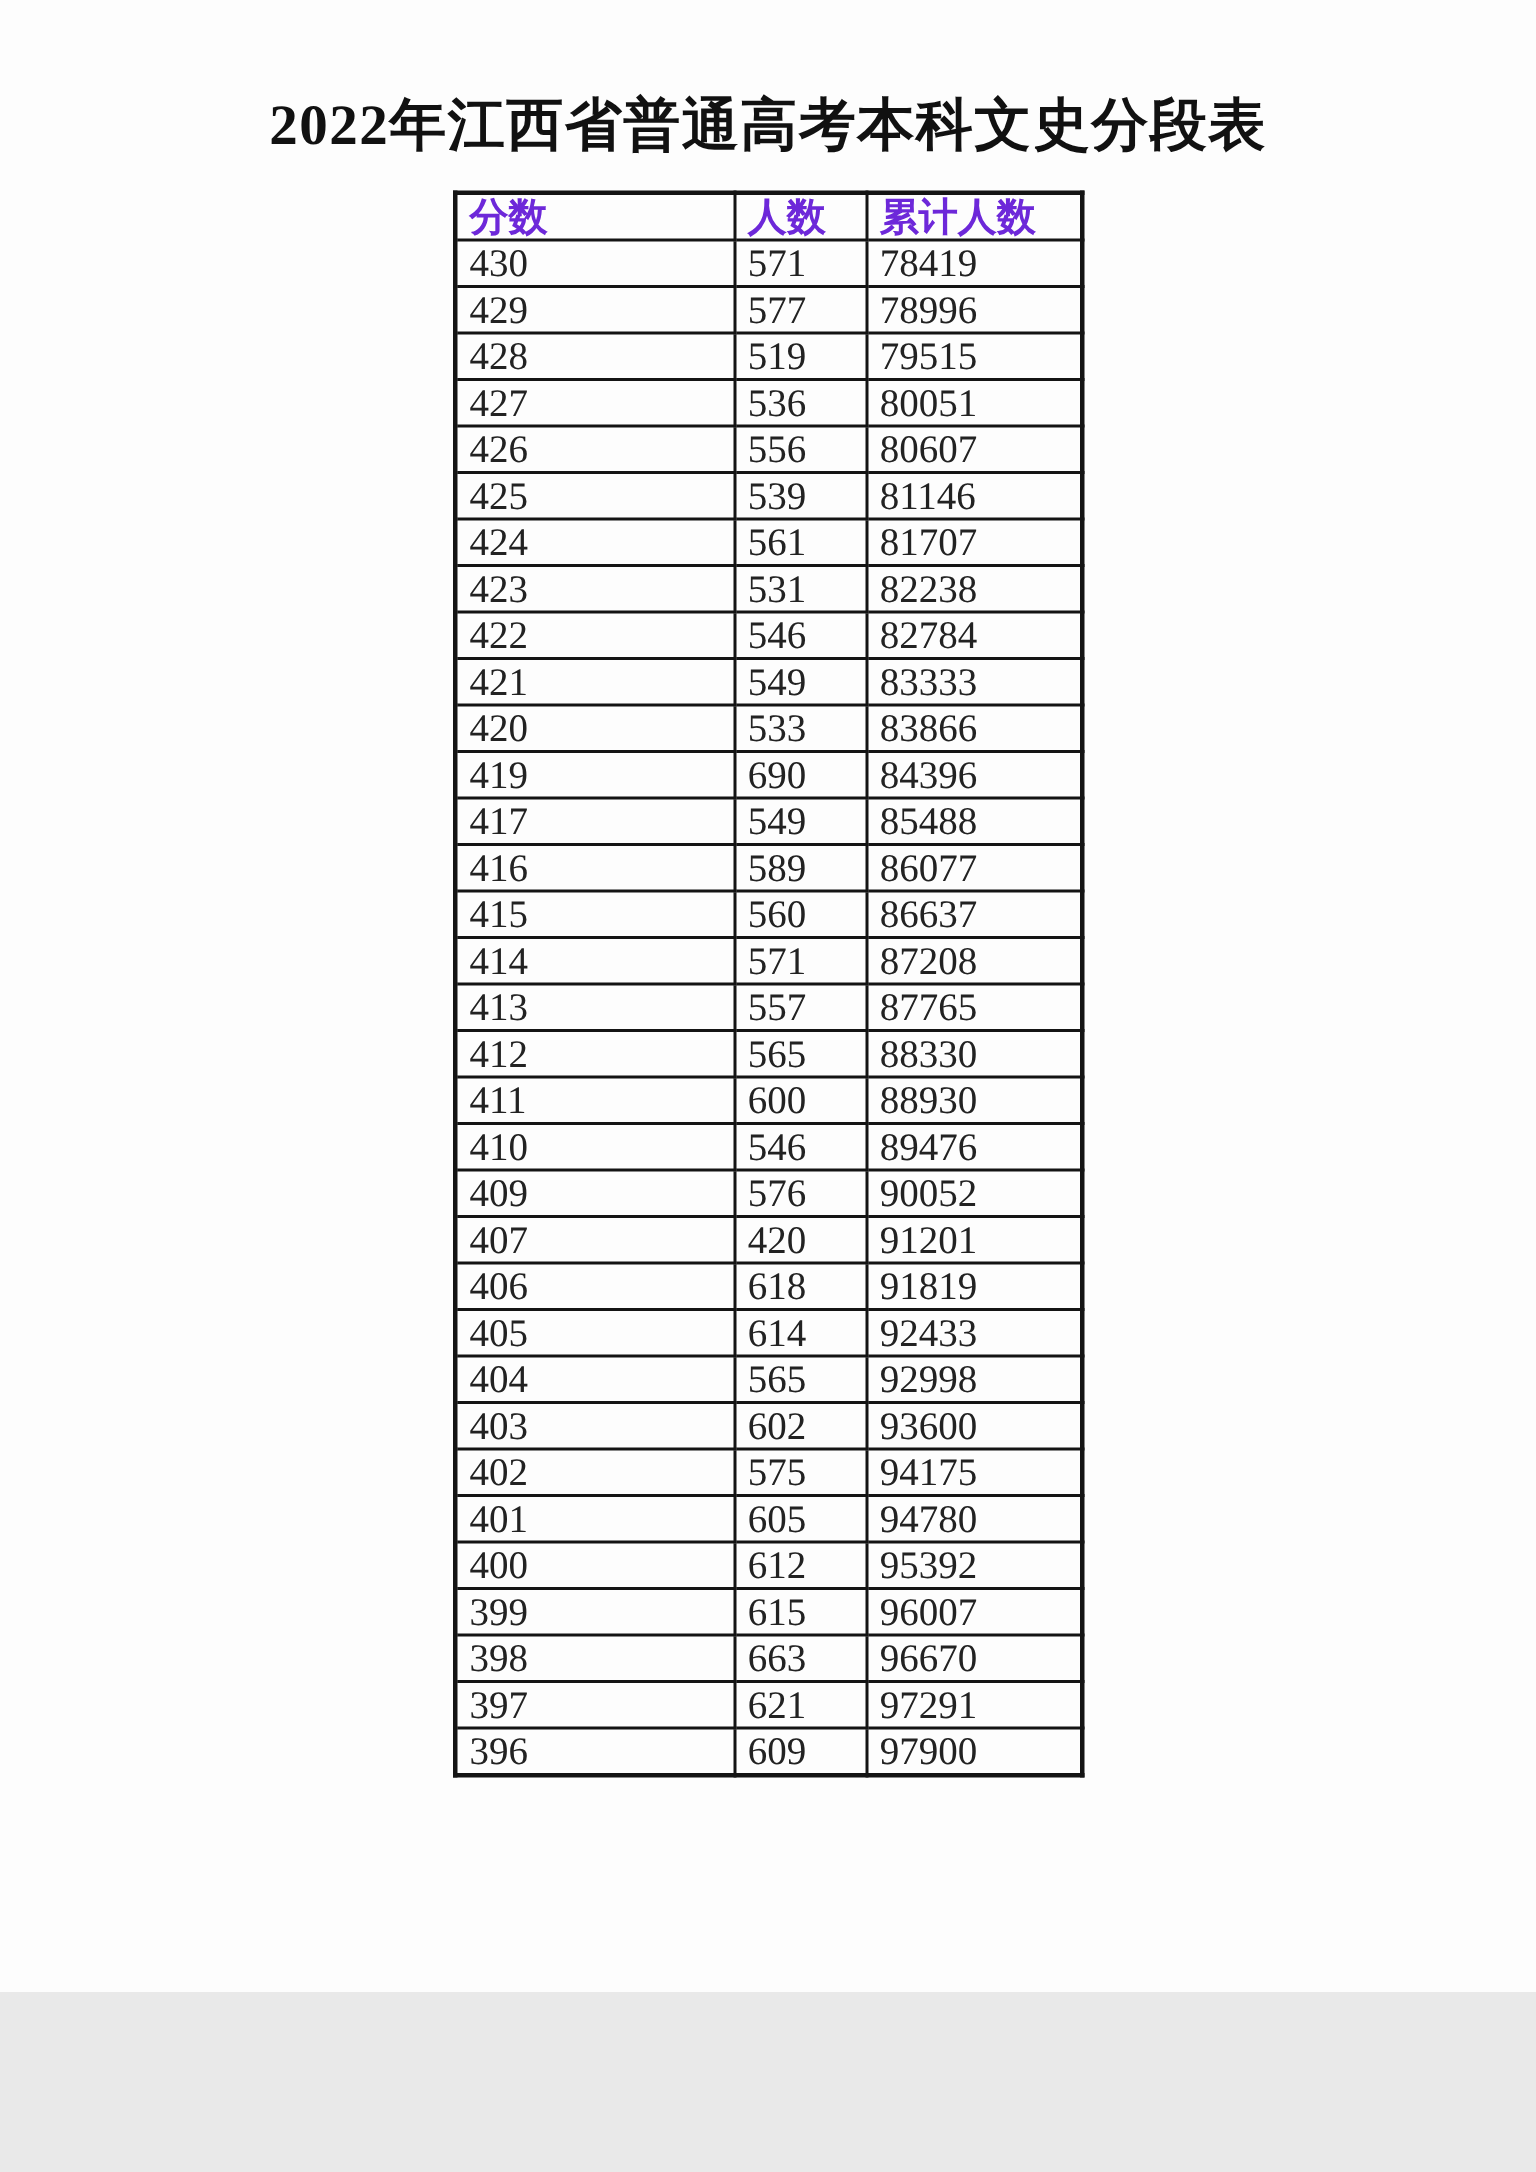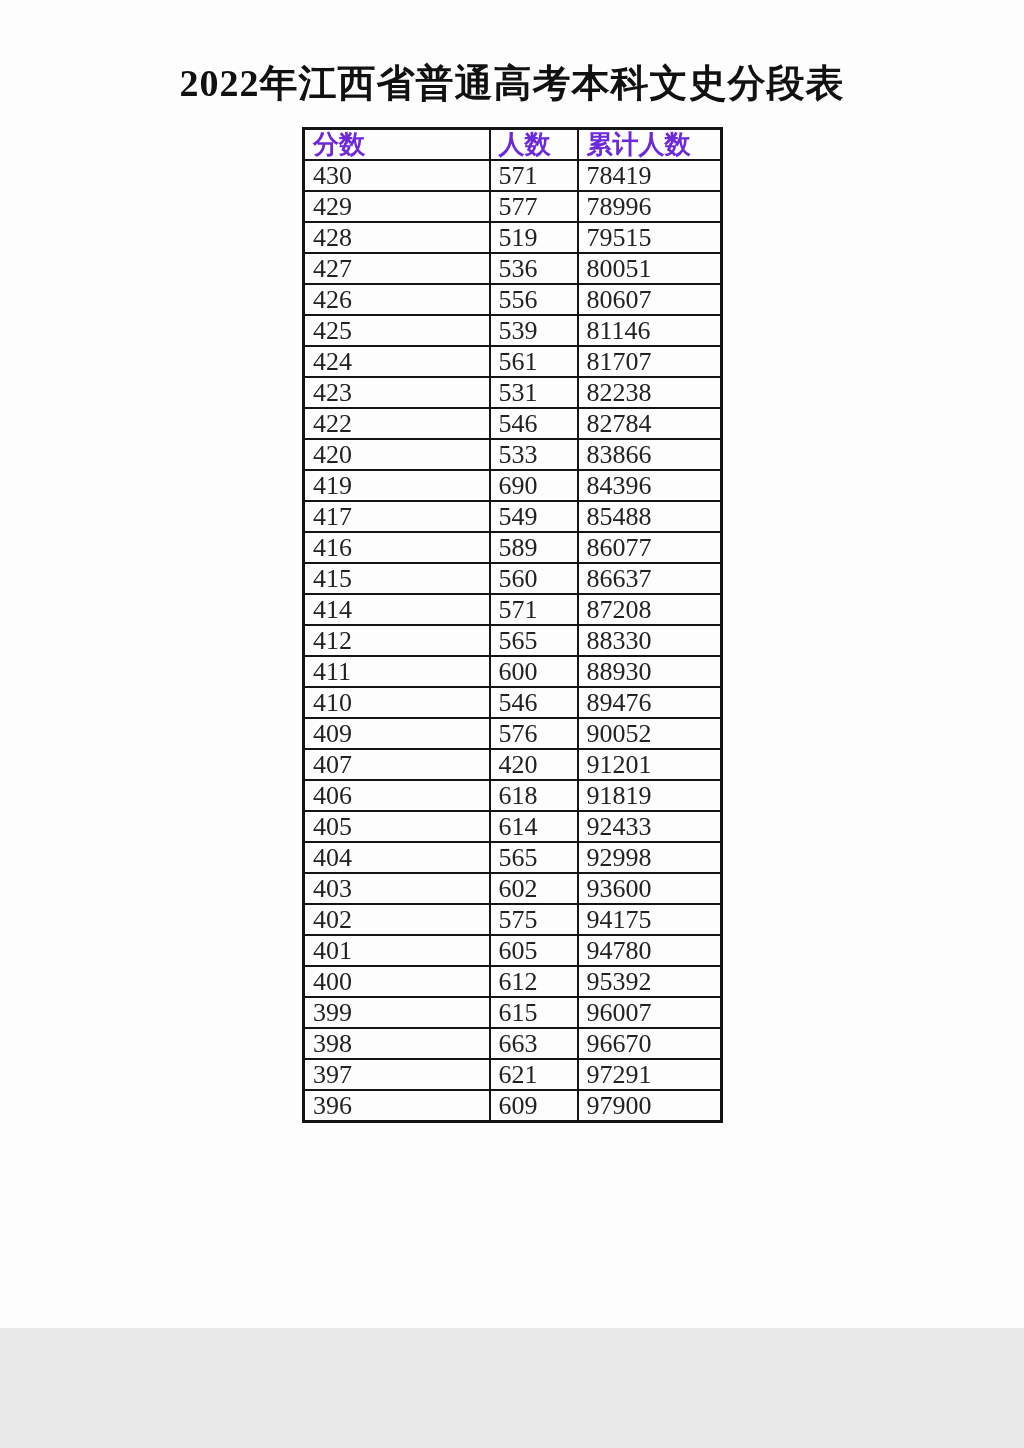"421" tr { html: none -> <tr> <td>421</td> <td>549</td> <td>83333</td> </tr> }
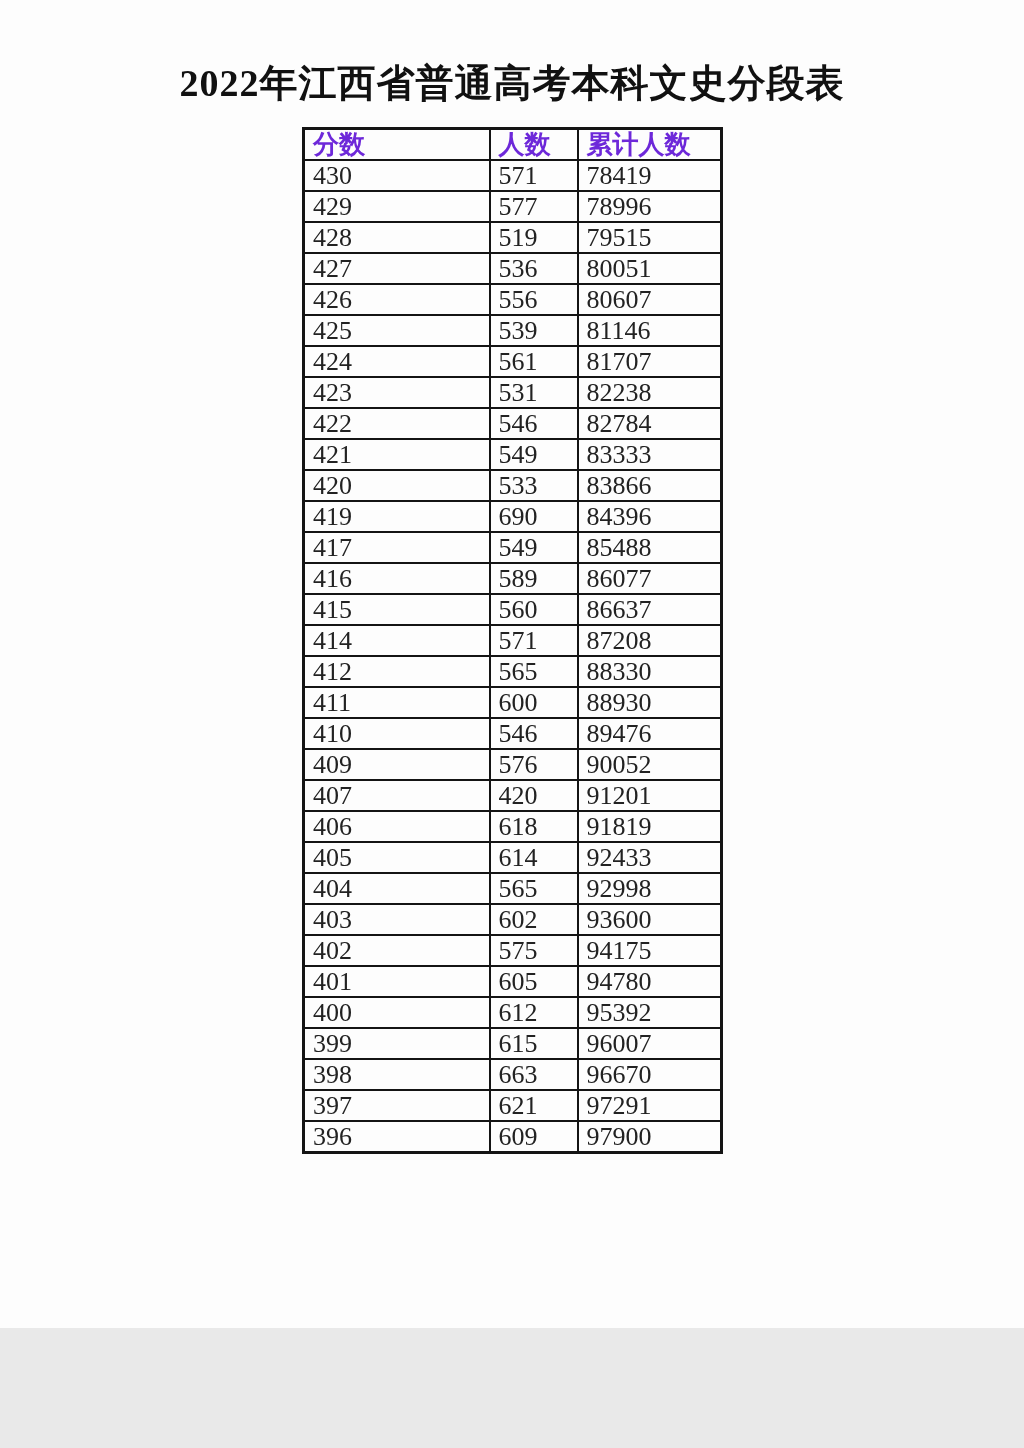"413" tr { html: none -> <tr> <td>413</td> <td>557</td> <td>87765</td> </tr> }
